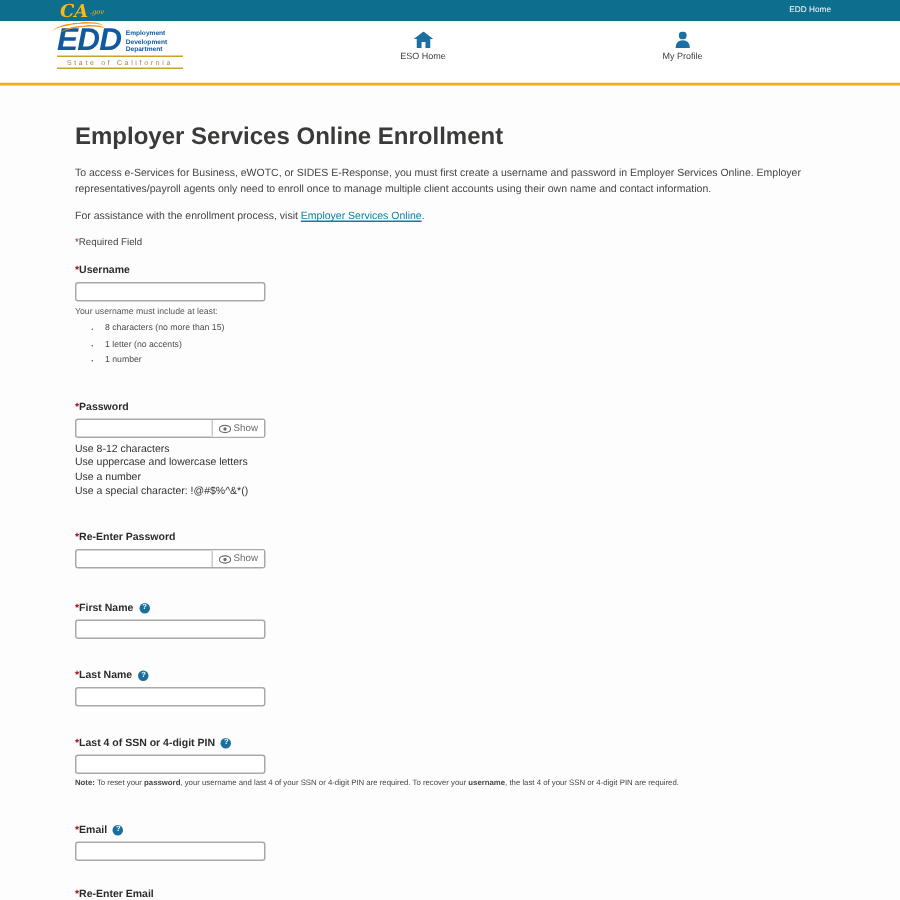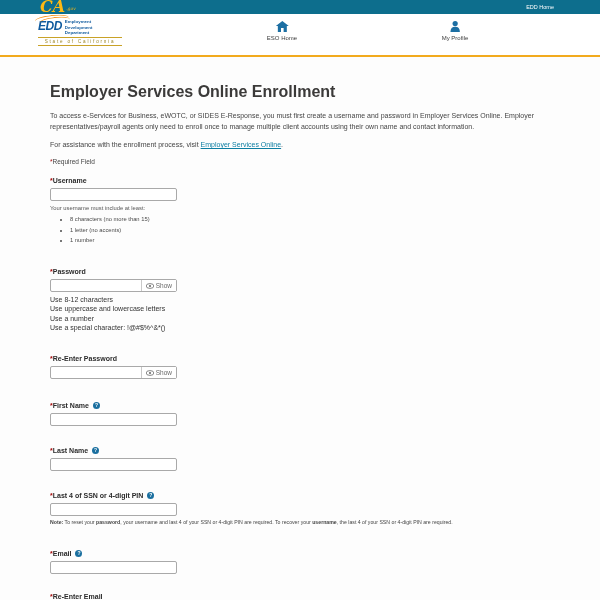"CA" .ca-logo .ca { font-size: 16px -> 12px }
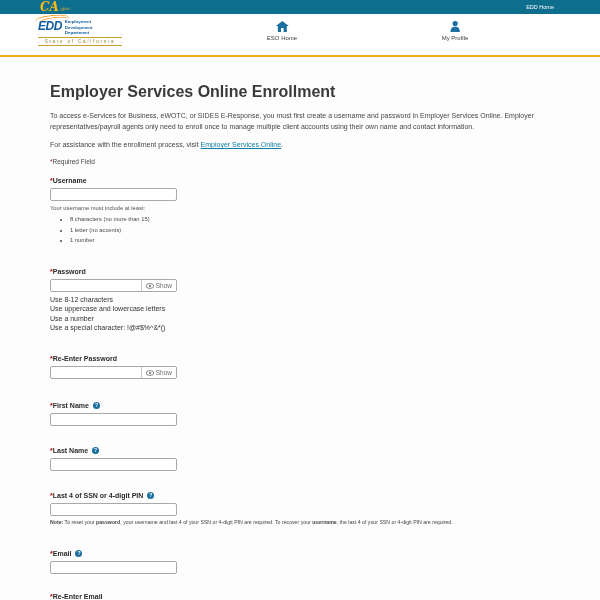"EDD" .edd-word { font-size: 12px -> 21px }
